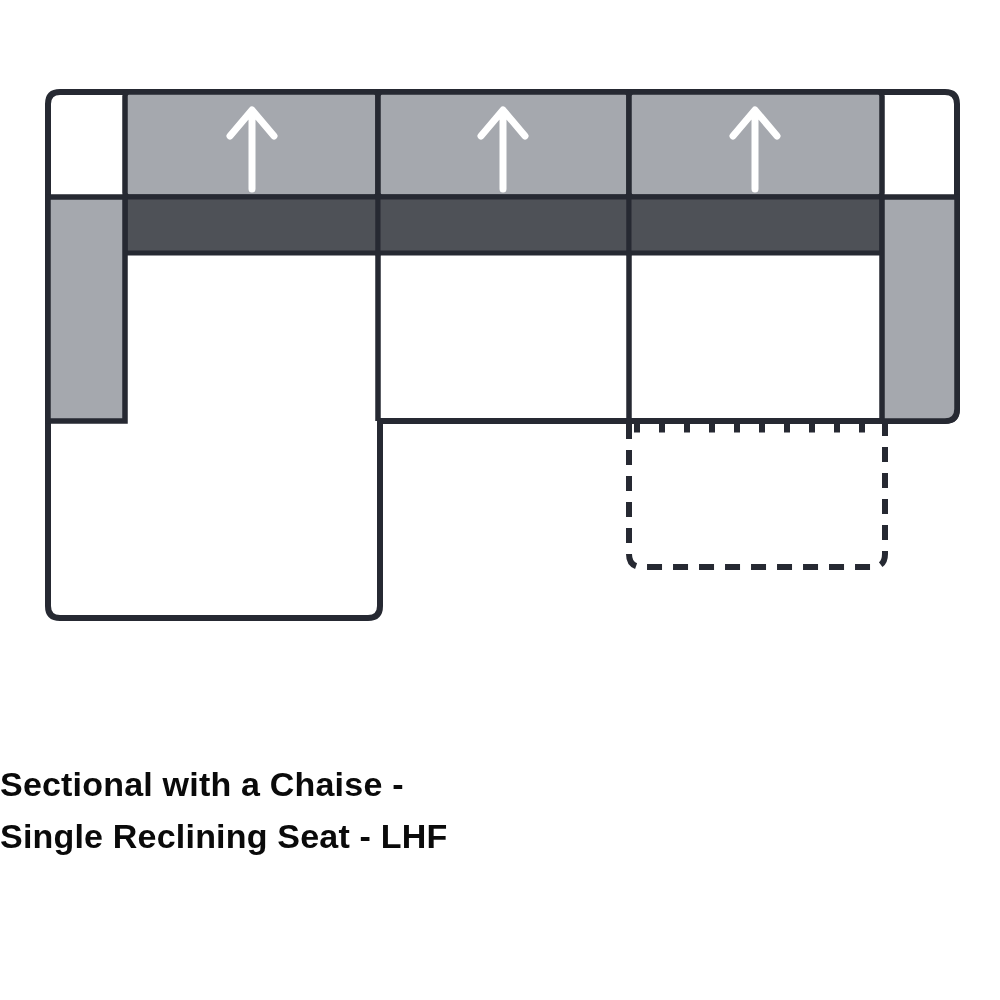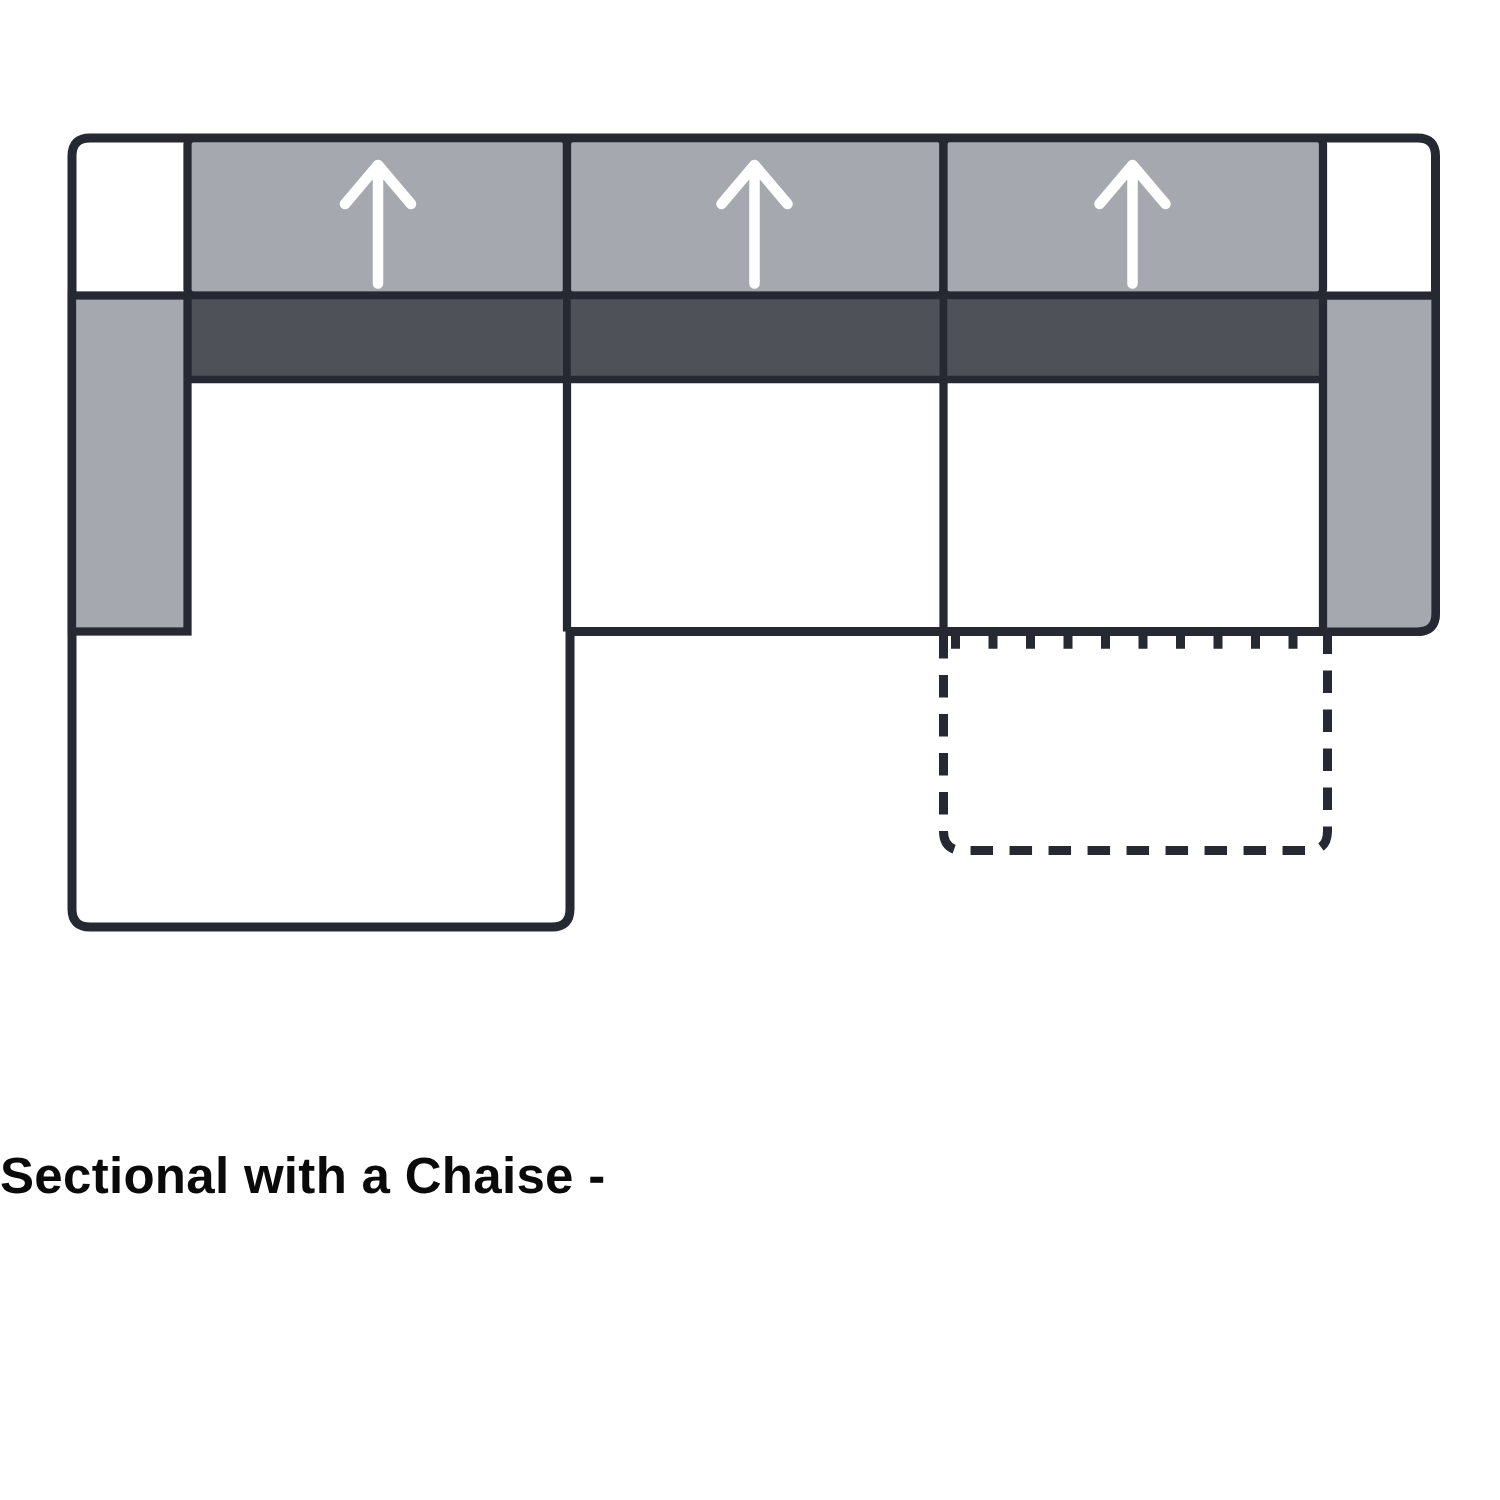"Single Reclining Seat - LHF" div { html: none -> <div>Single Reclining Seat - LHF</div> }
